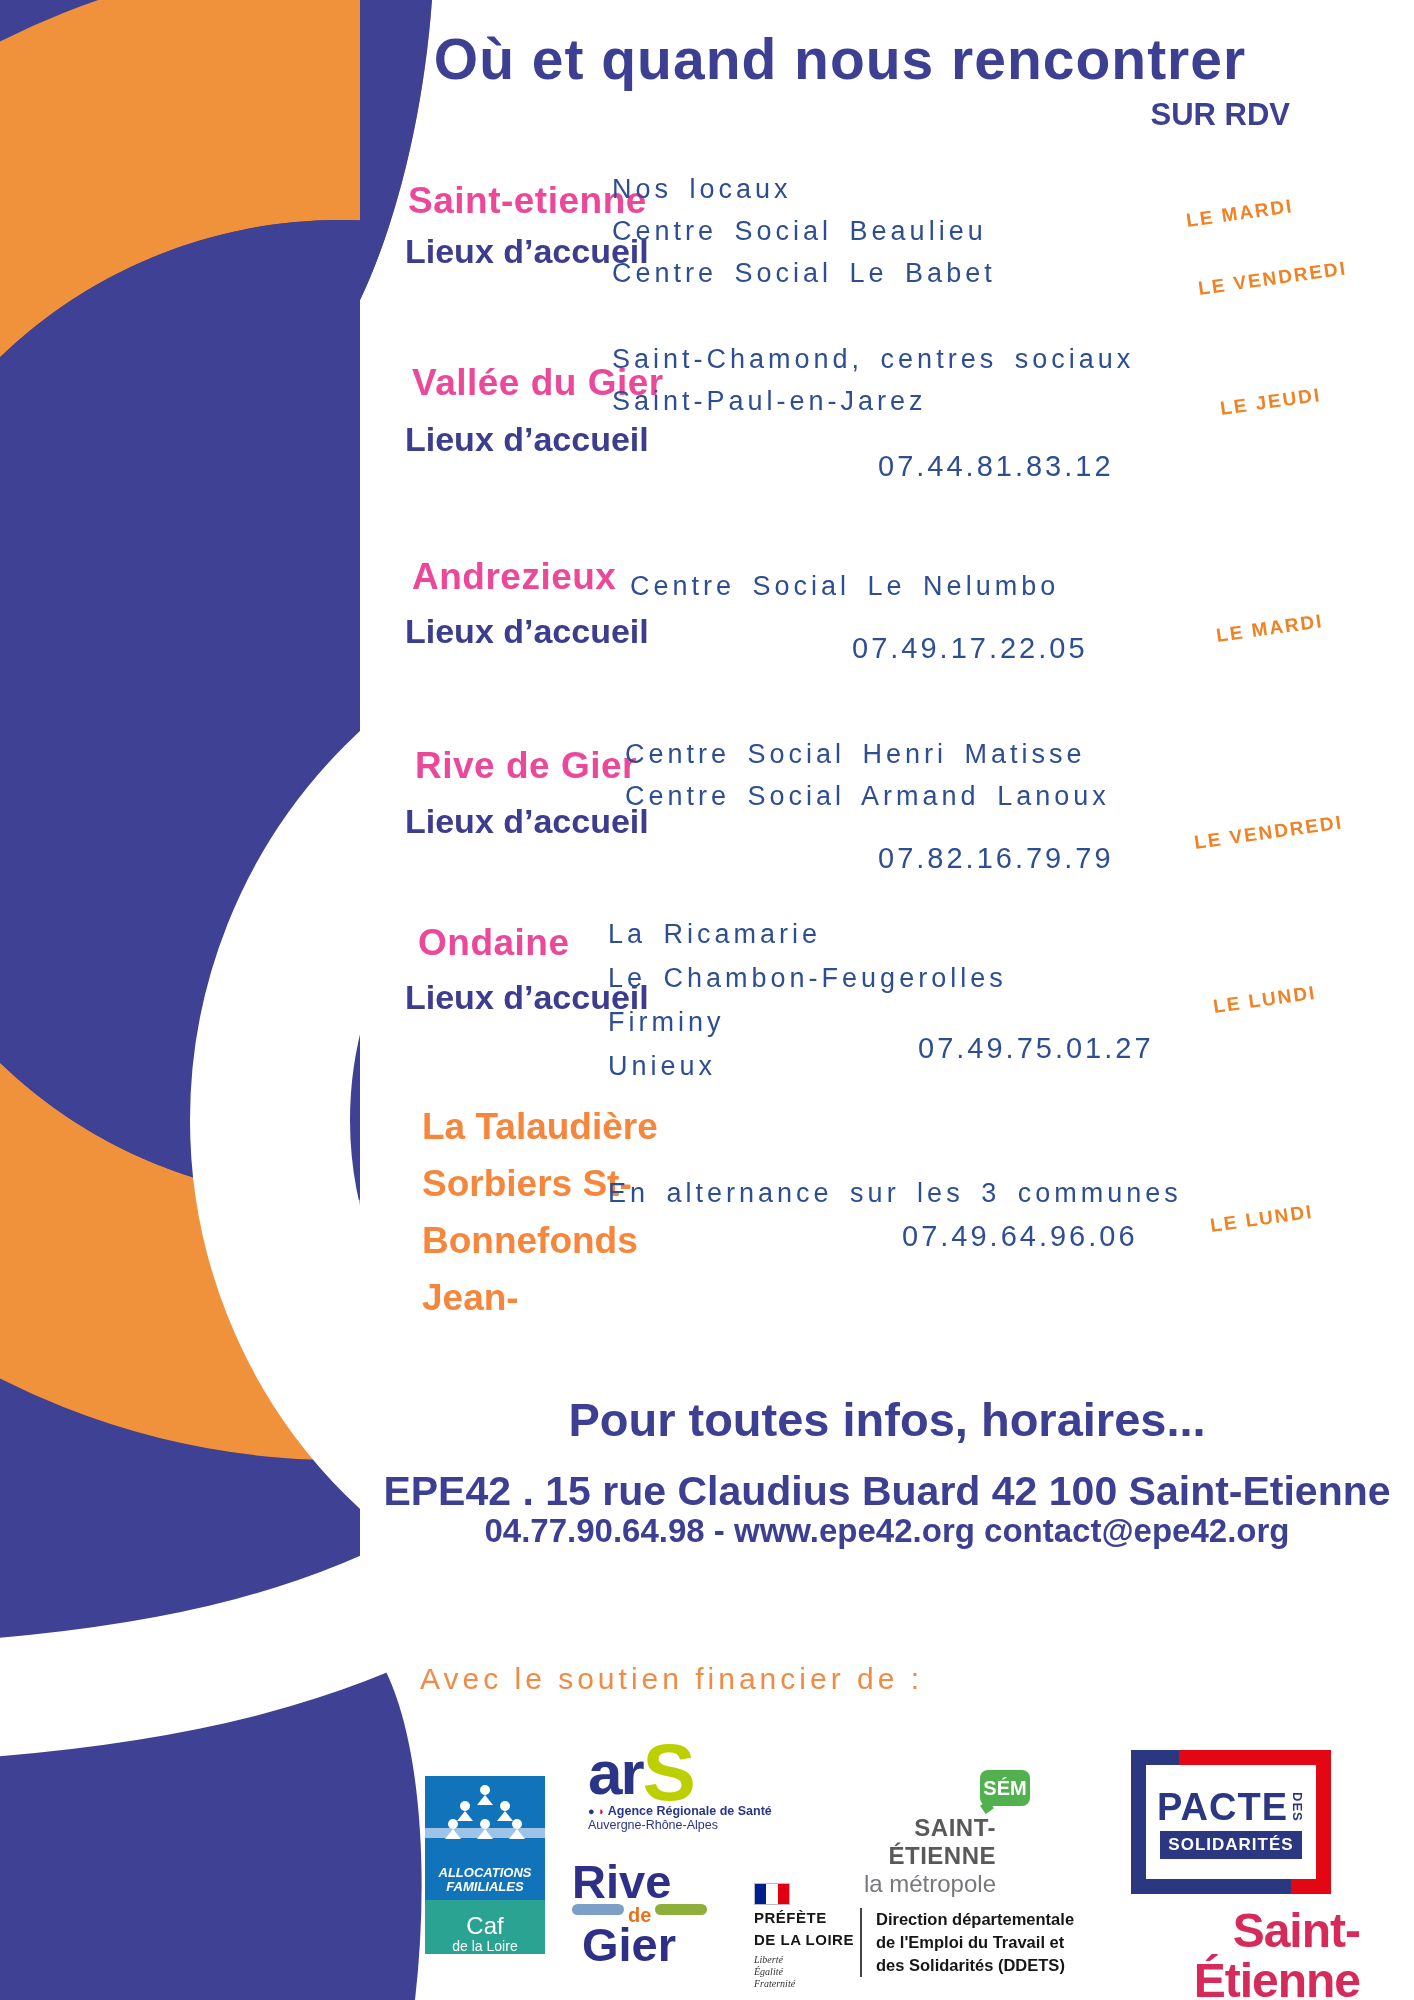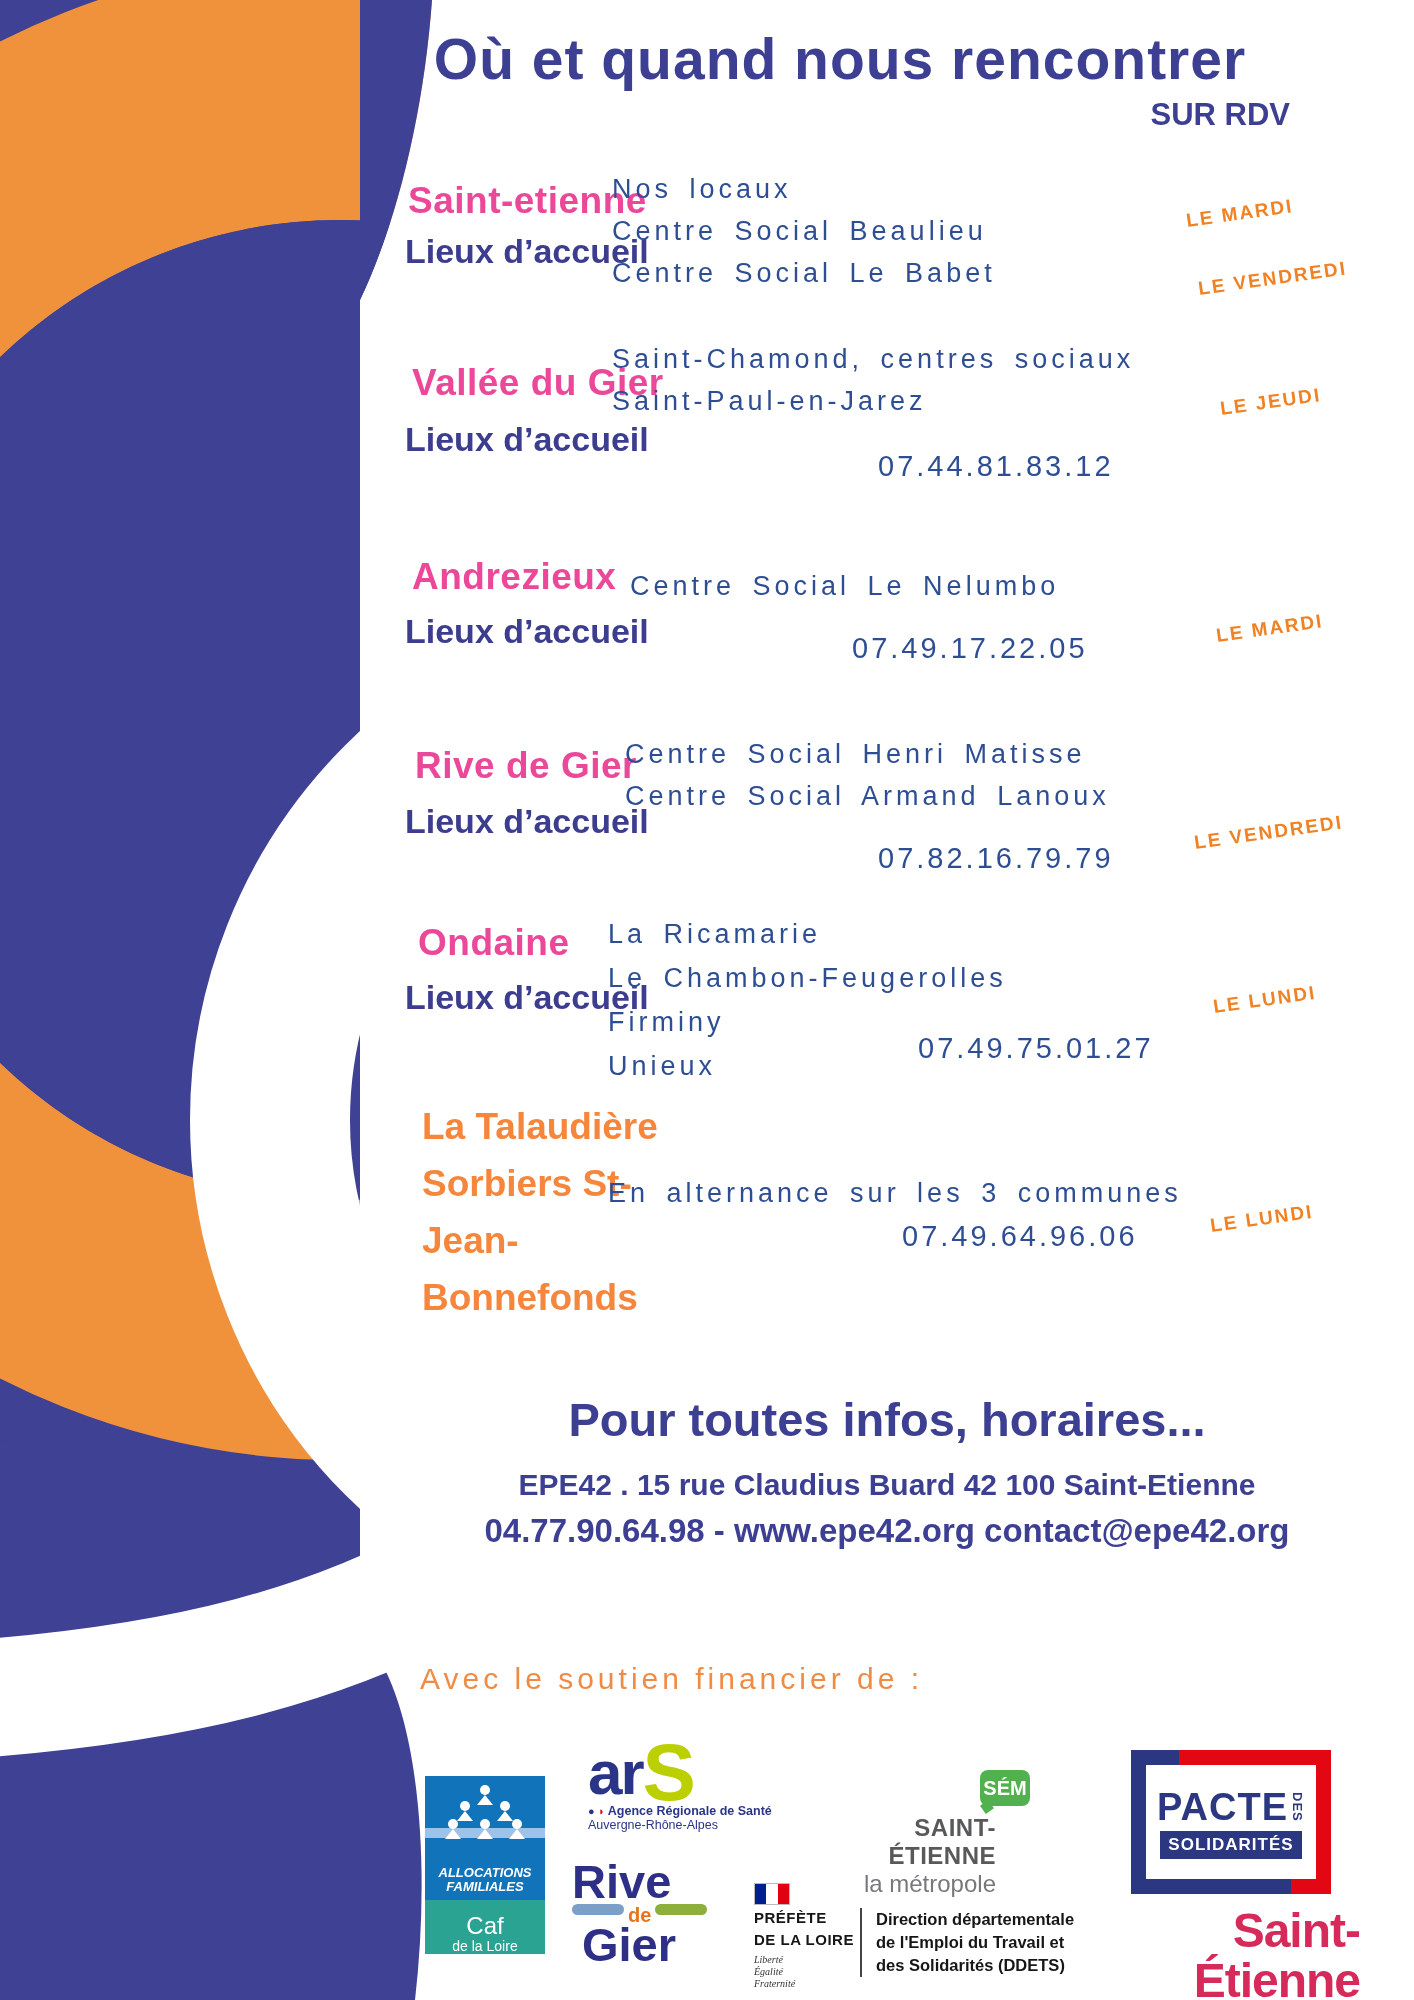"Jean-" div { order: before "Bonnefonds" -> after "Bonnefonds" }
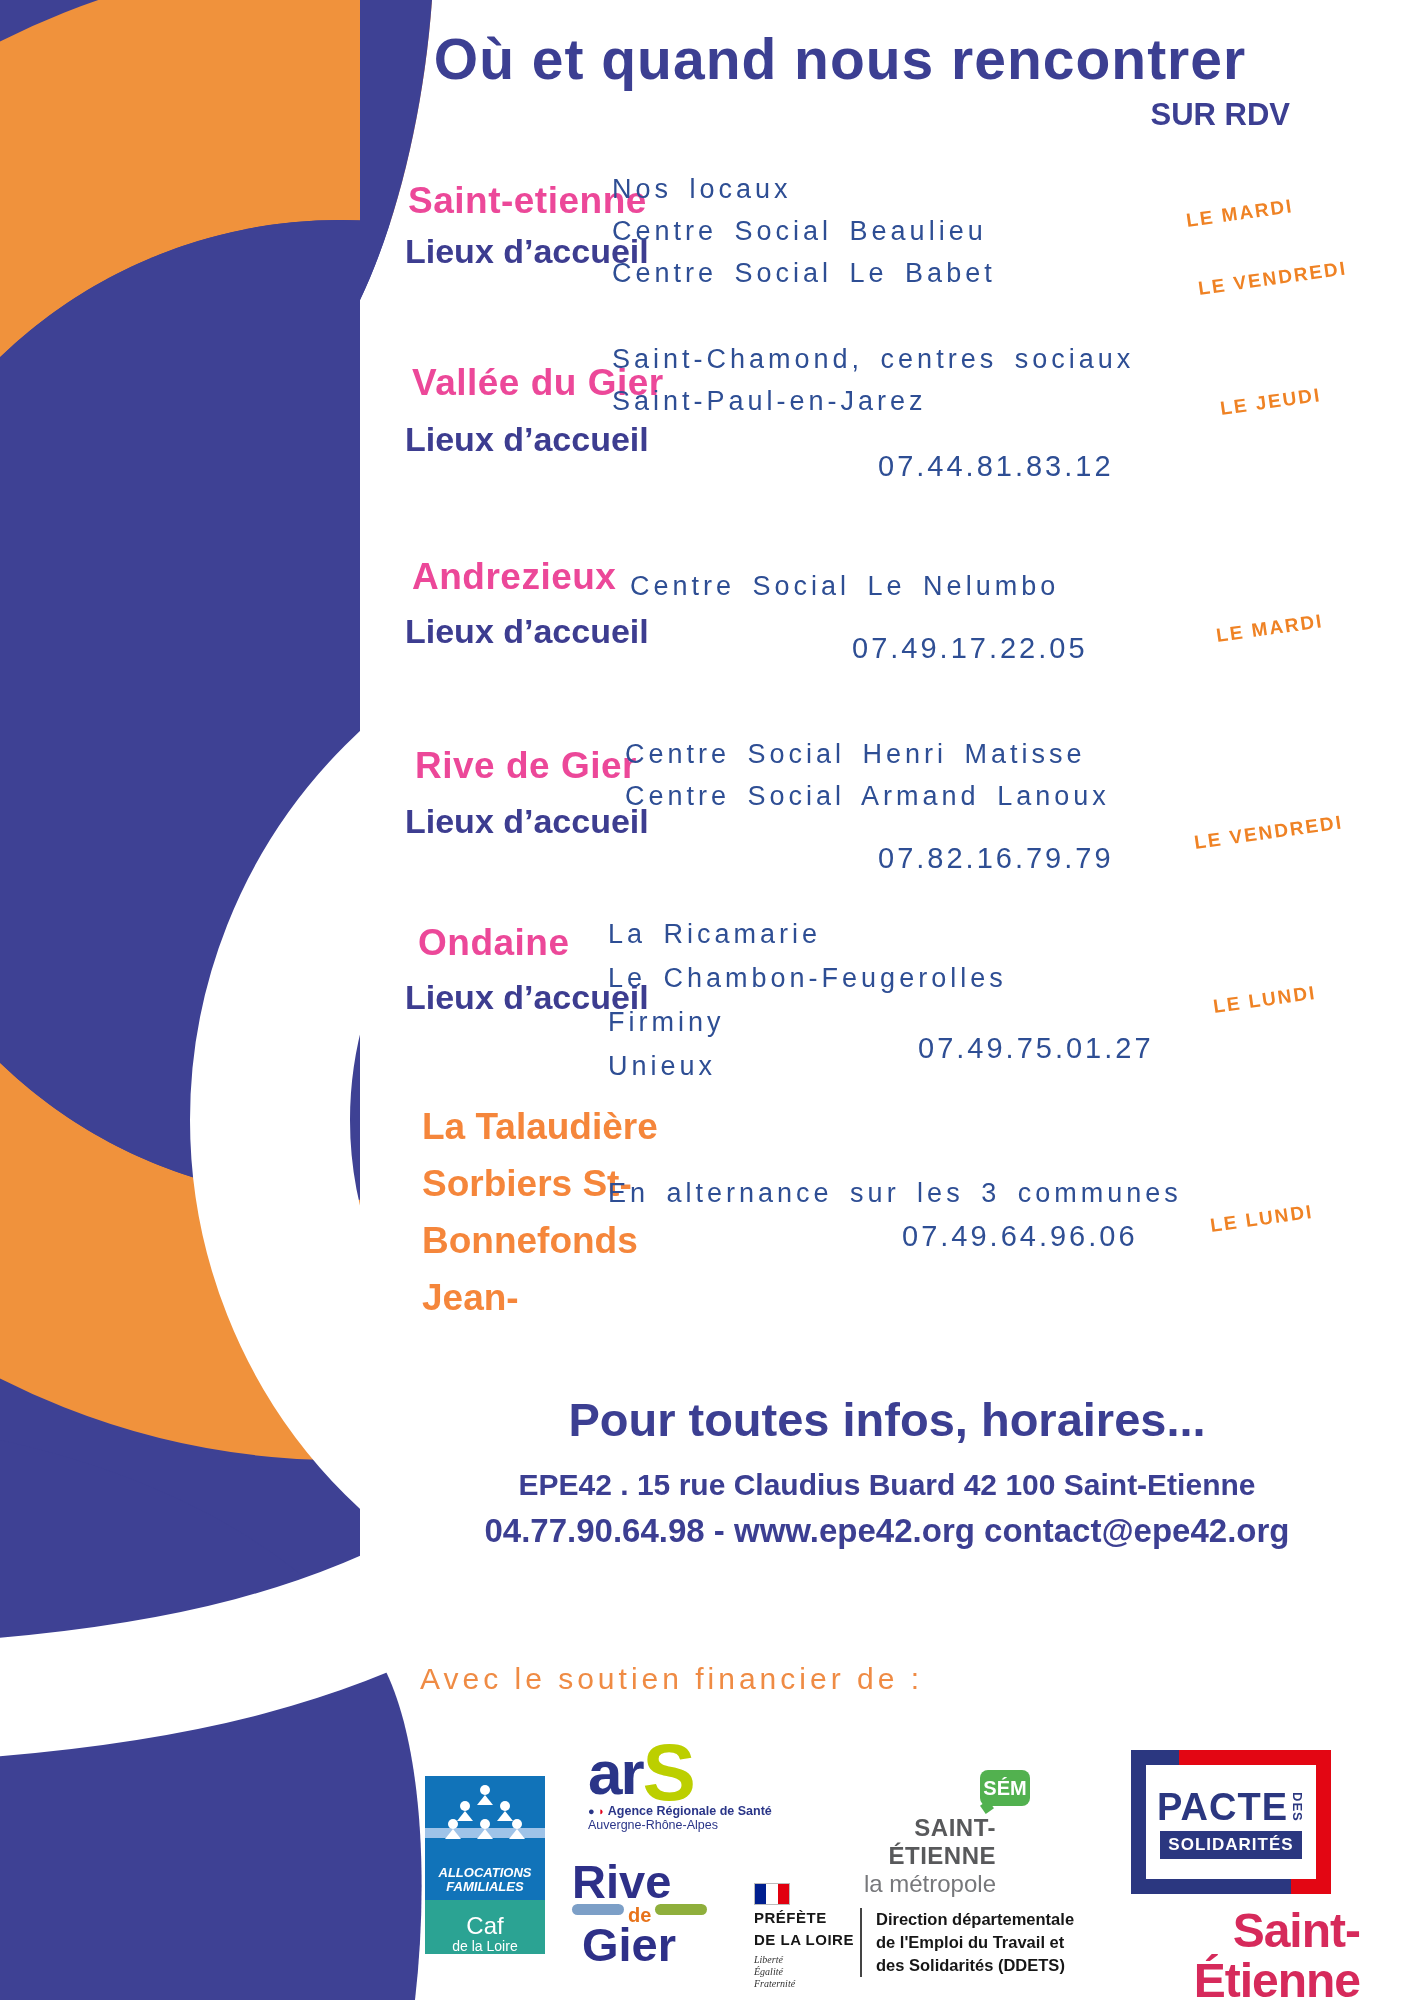"EPE42 . 15 rue Claudius" .foot-addr { font-size: 30px -> 41px }
